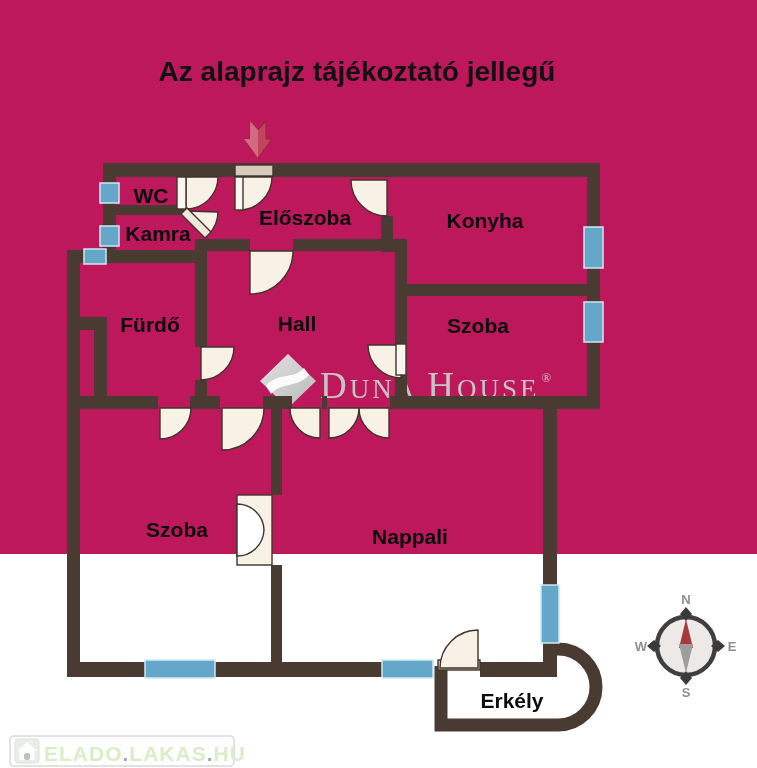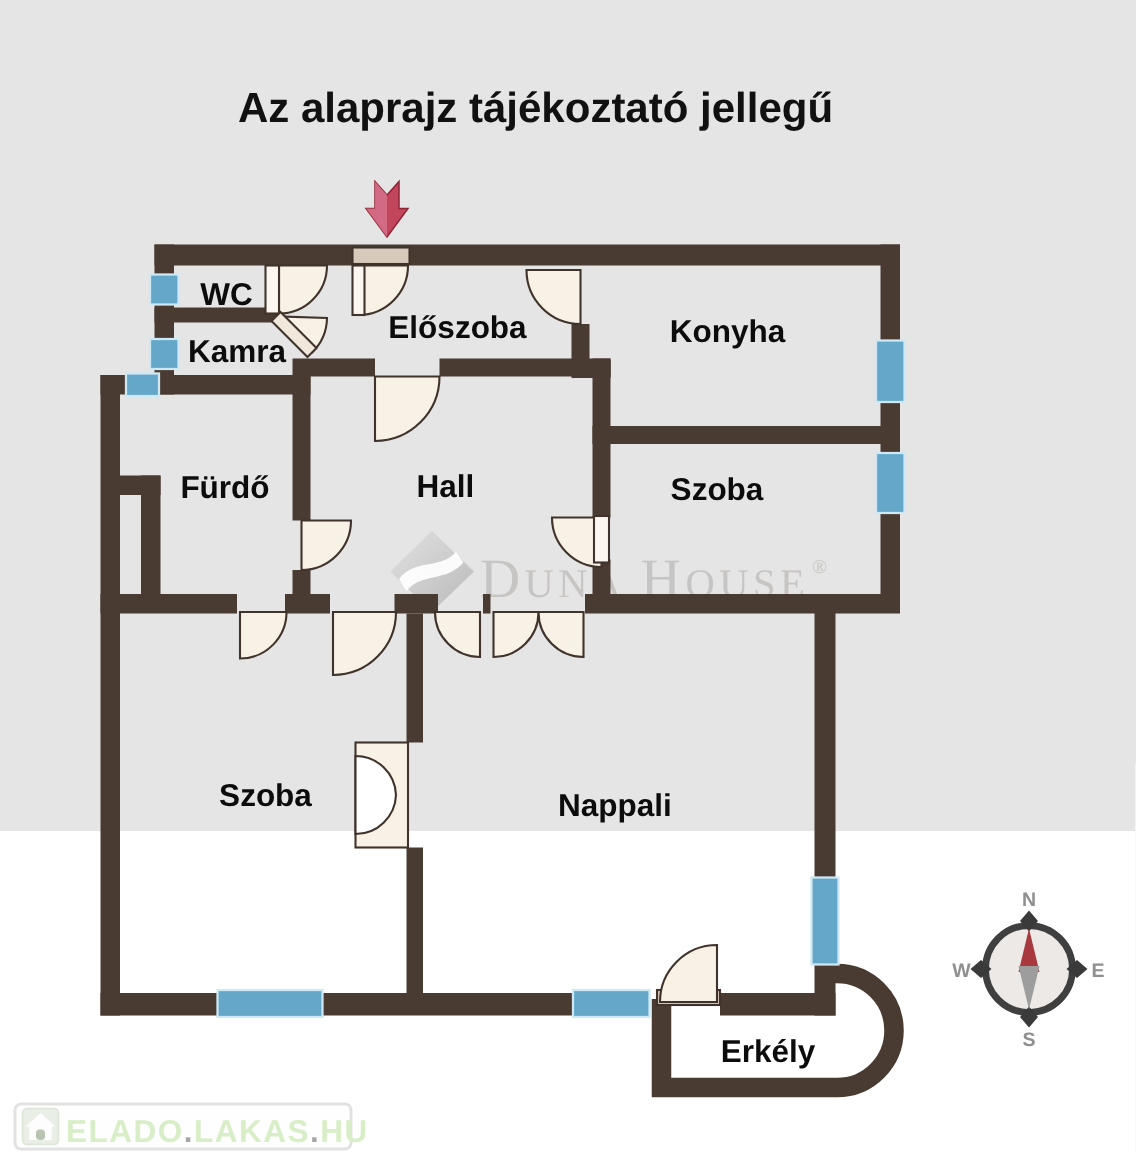"Az alaprajz tájékoztató jellegű" .stage { background: #e5e5e5 -> #be185d }
